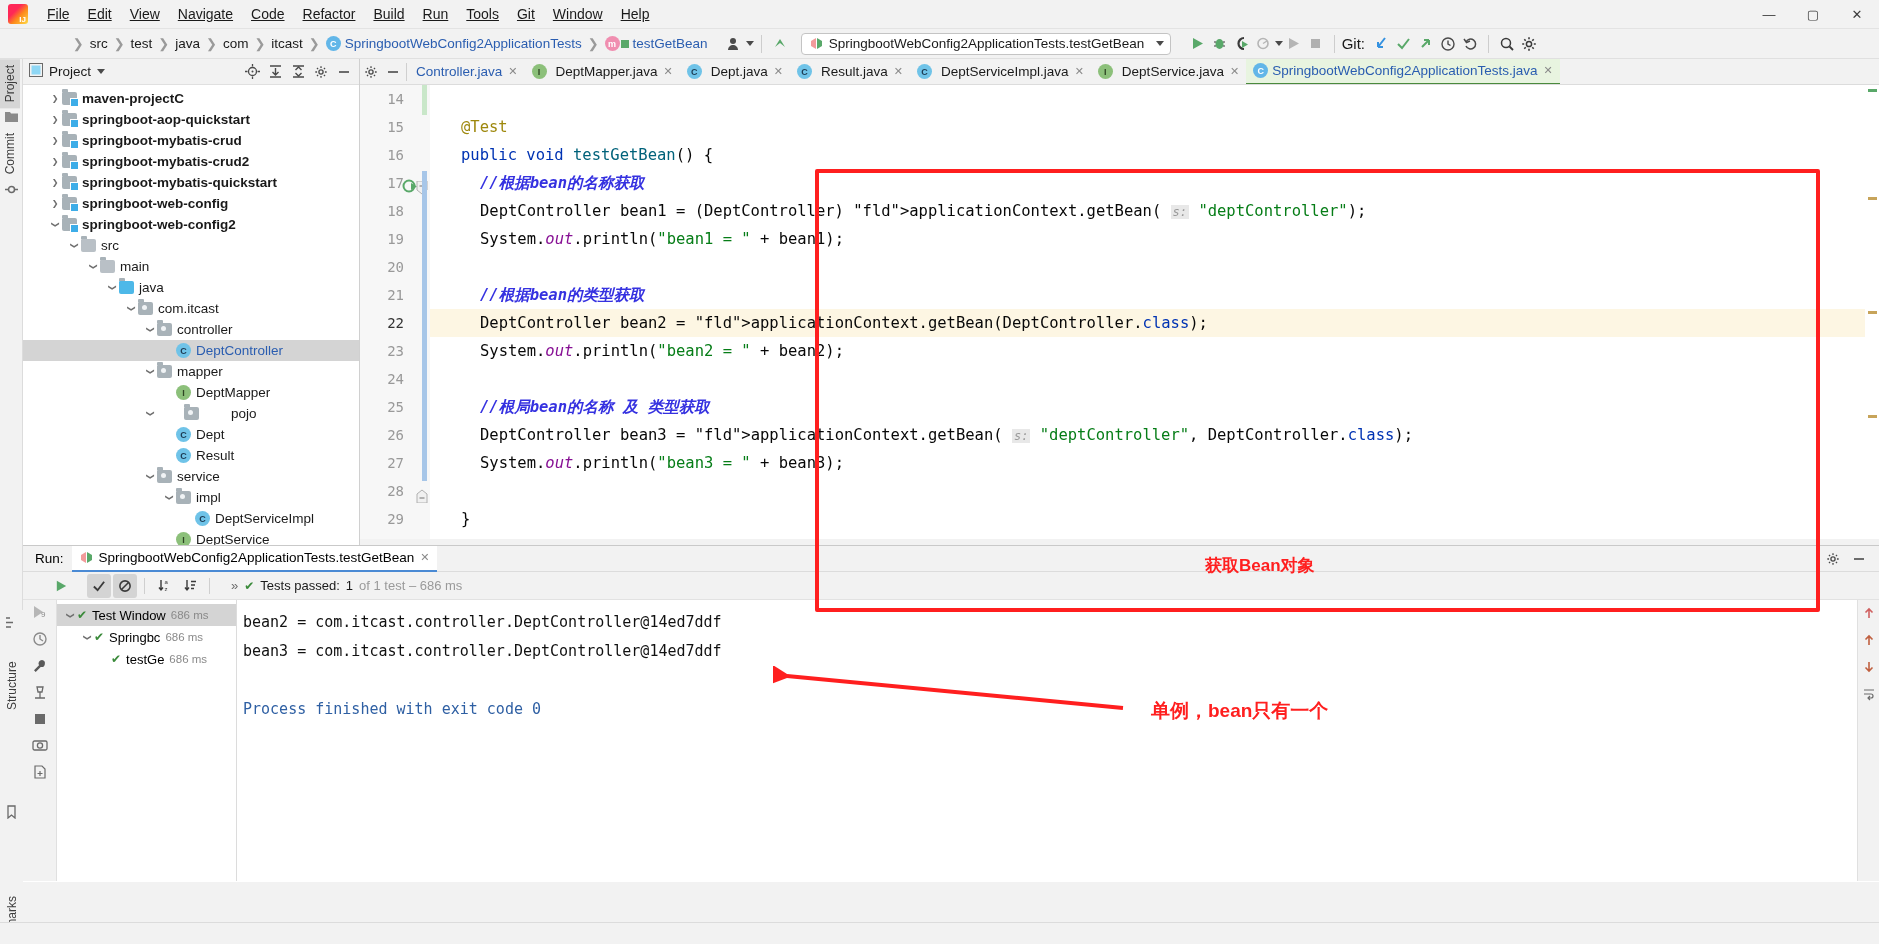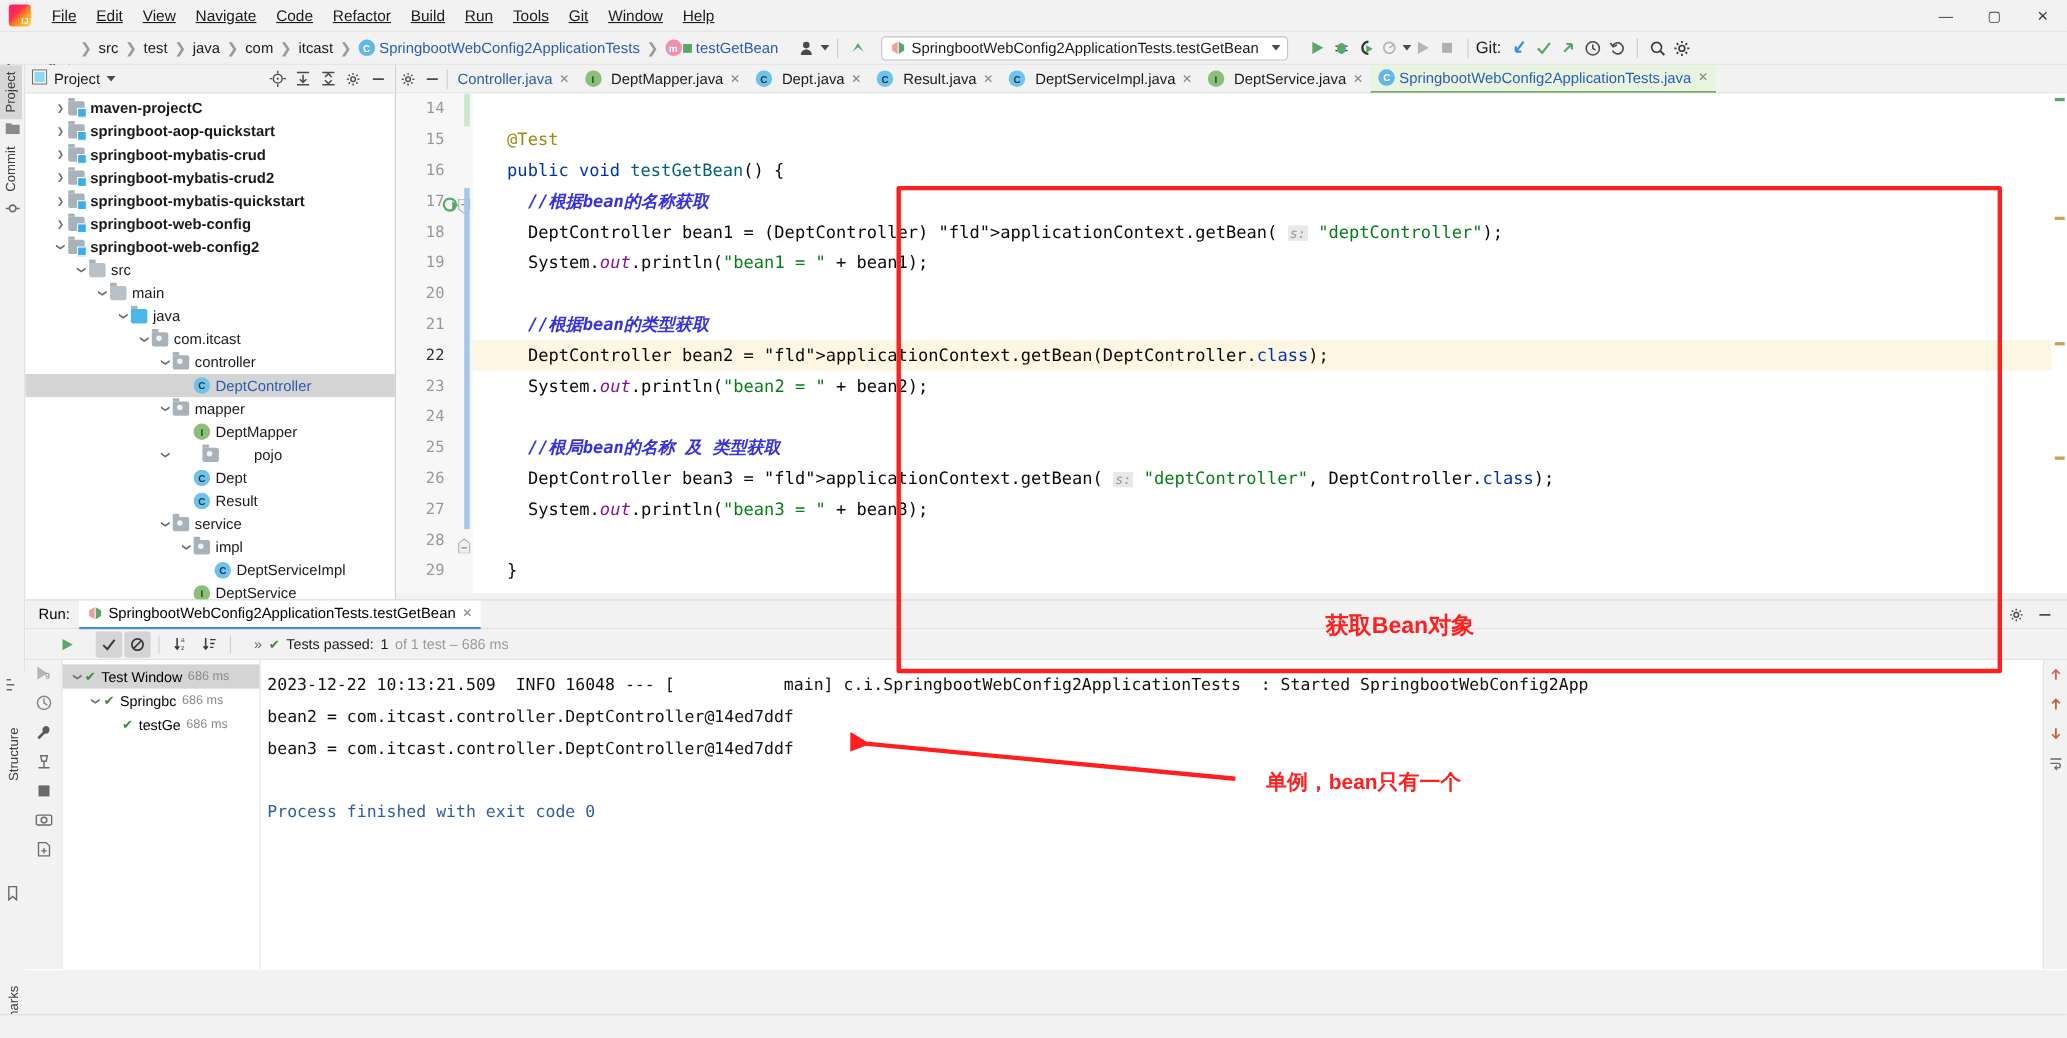"获取Bean对象" .red-note { font-size: 21px -> 17px }
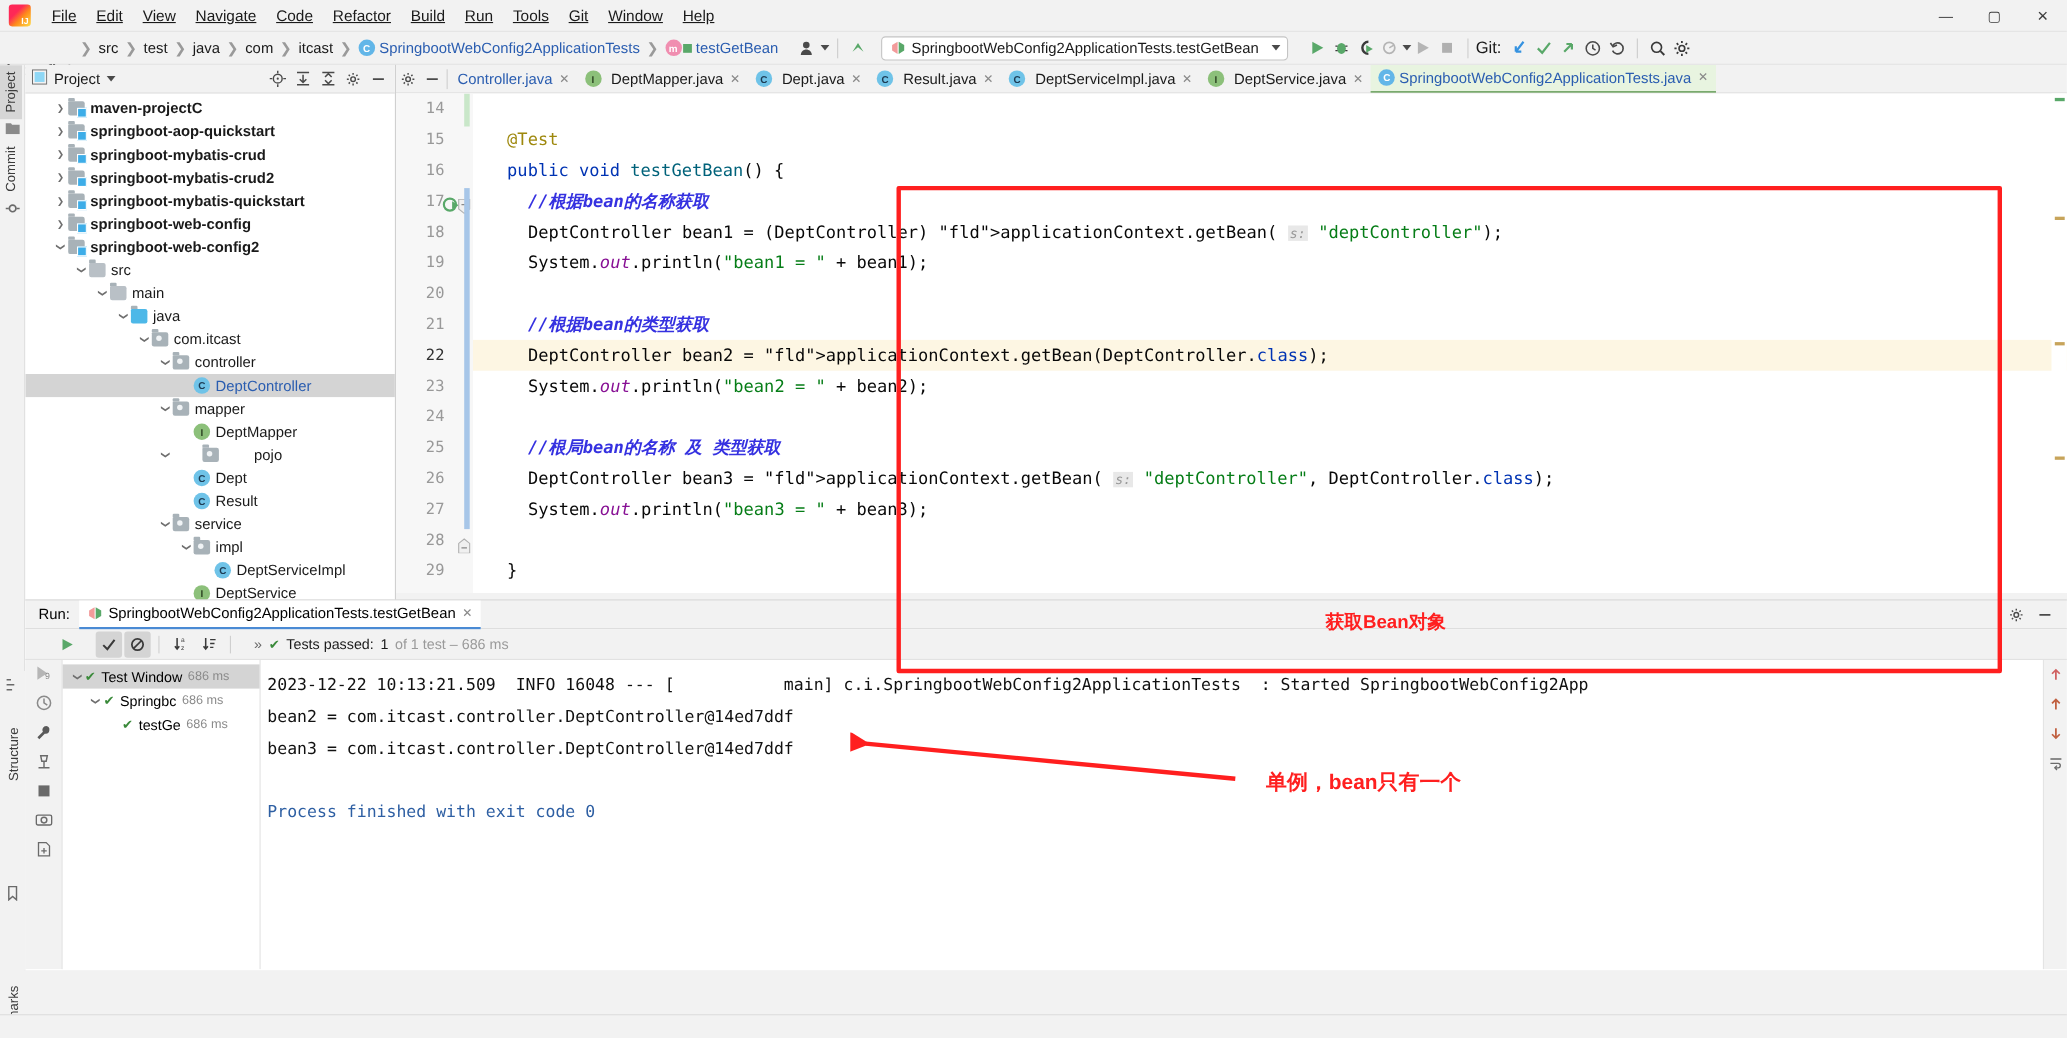"2023-12-22 10:13:21.509 INFO 16048 ---" div.conline { html: <div>2023-12-22 10:13:21.509 INFO 16048 --- [ main] c.i.SpringbootWebConfig2ApplicationTests : Started SpringbootWebConfig2App</div> -> none }
